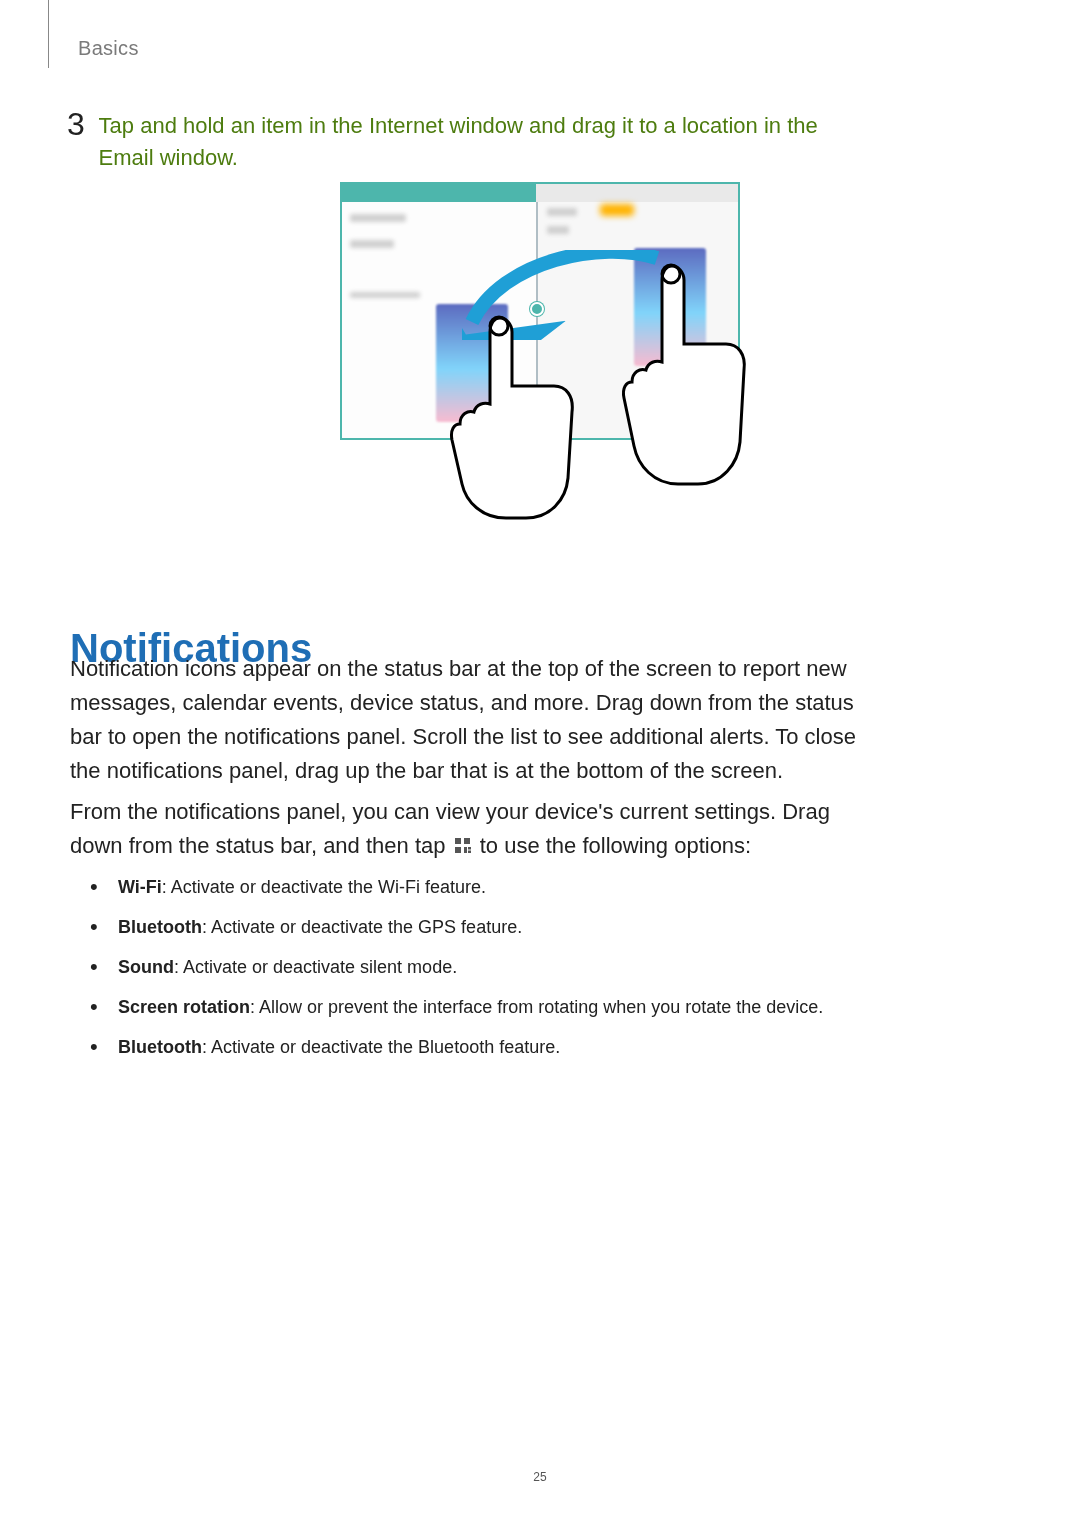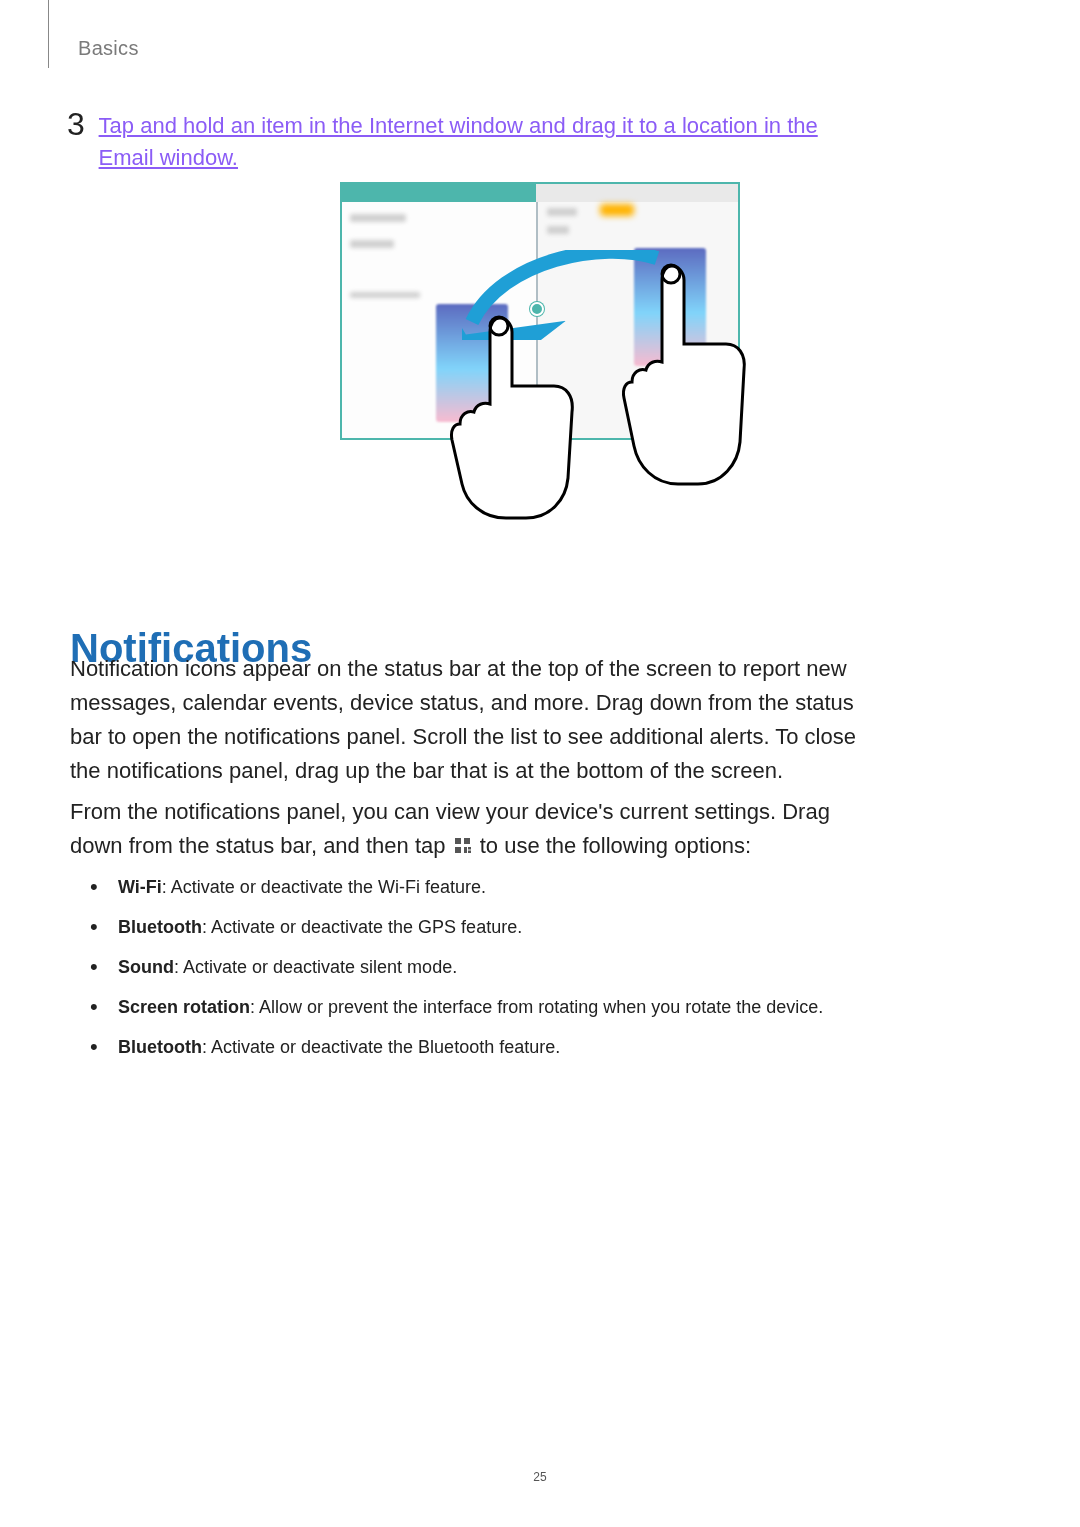"Tap and hold an item" .step-text { color: #8b5cf6 -> #4d7c0f; text-decoration: underline -> none }
